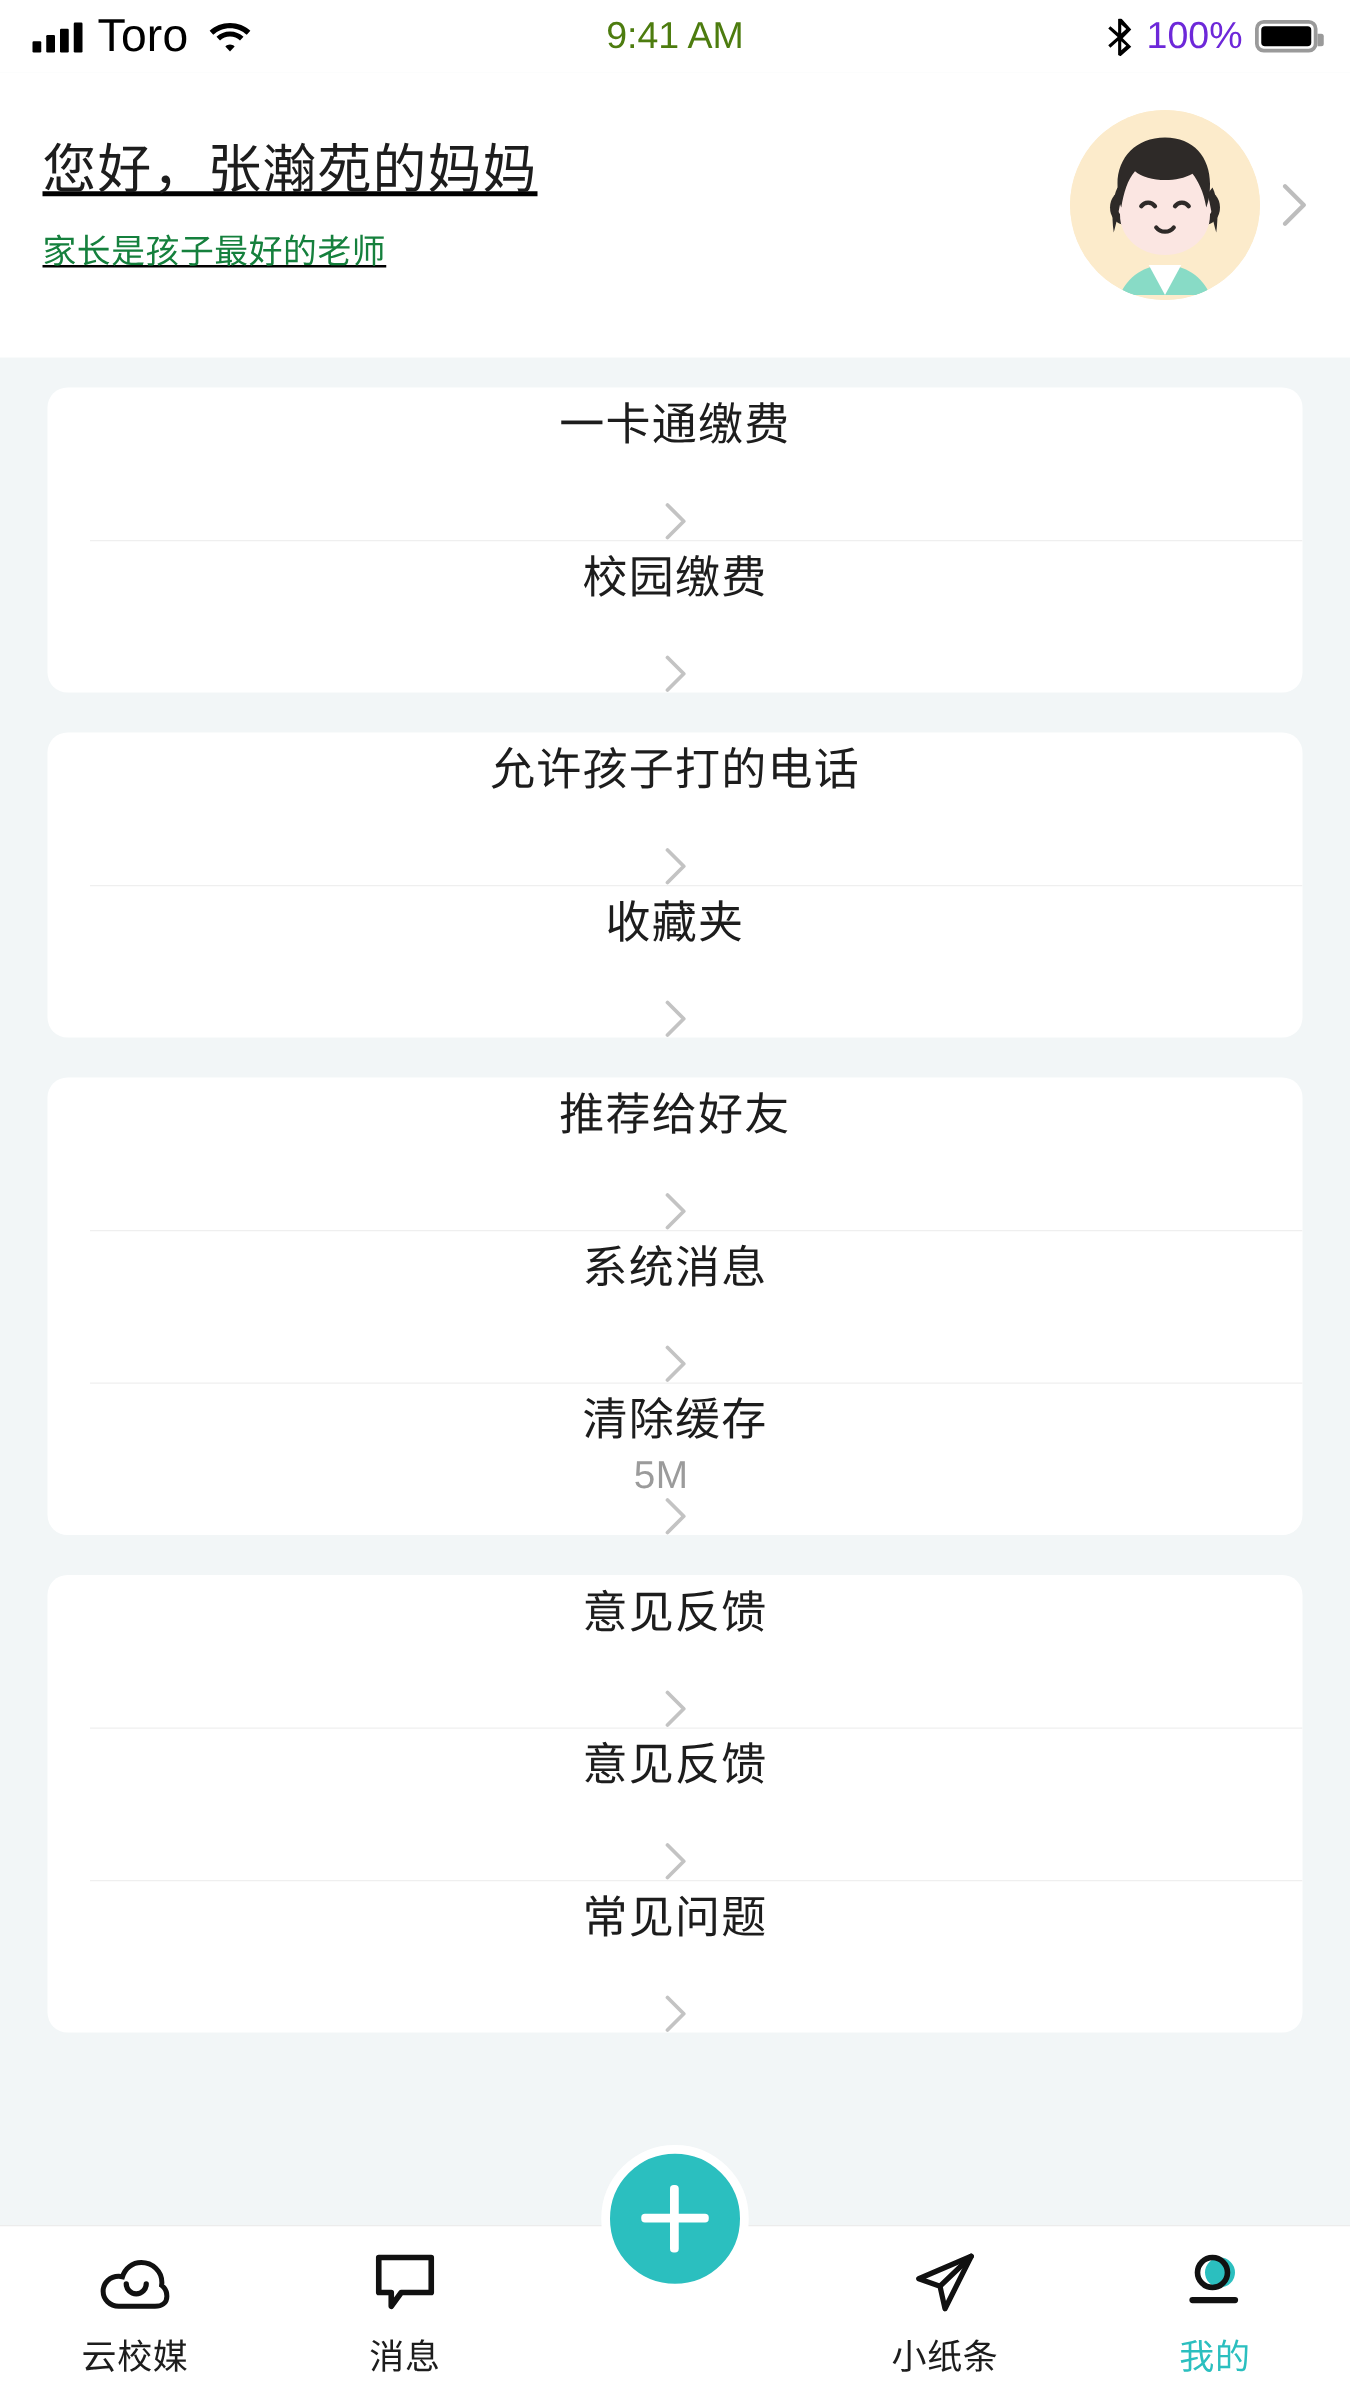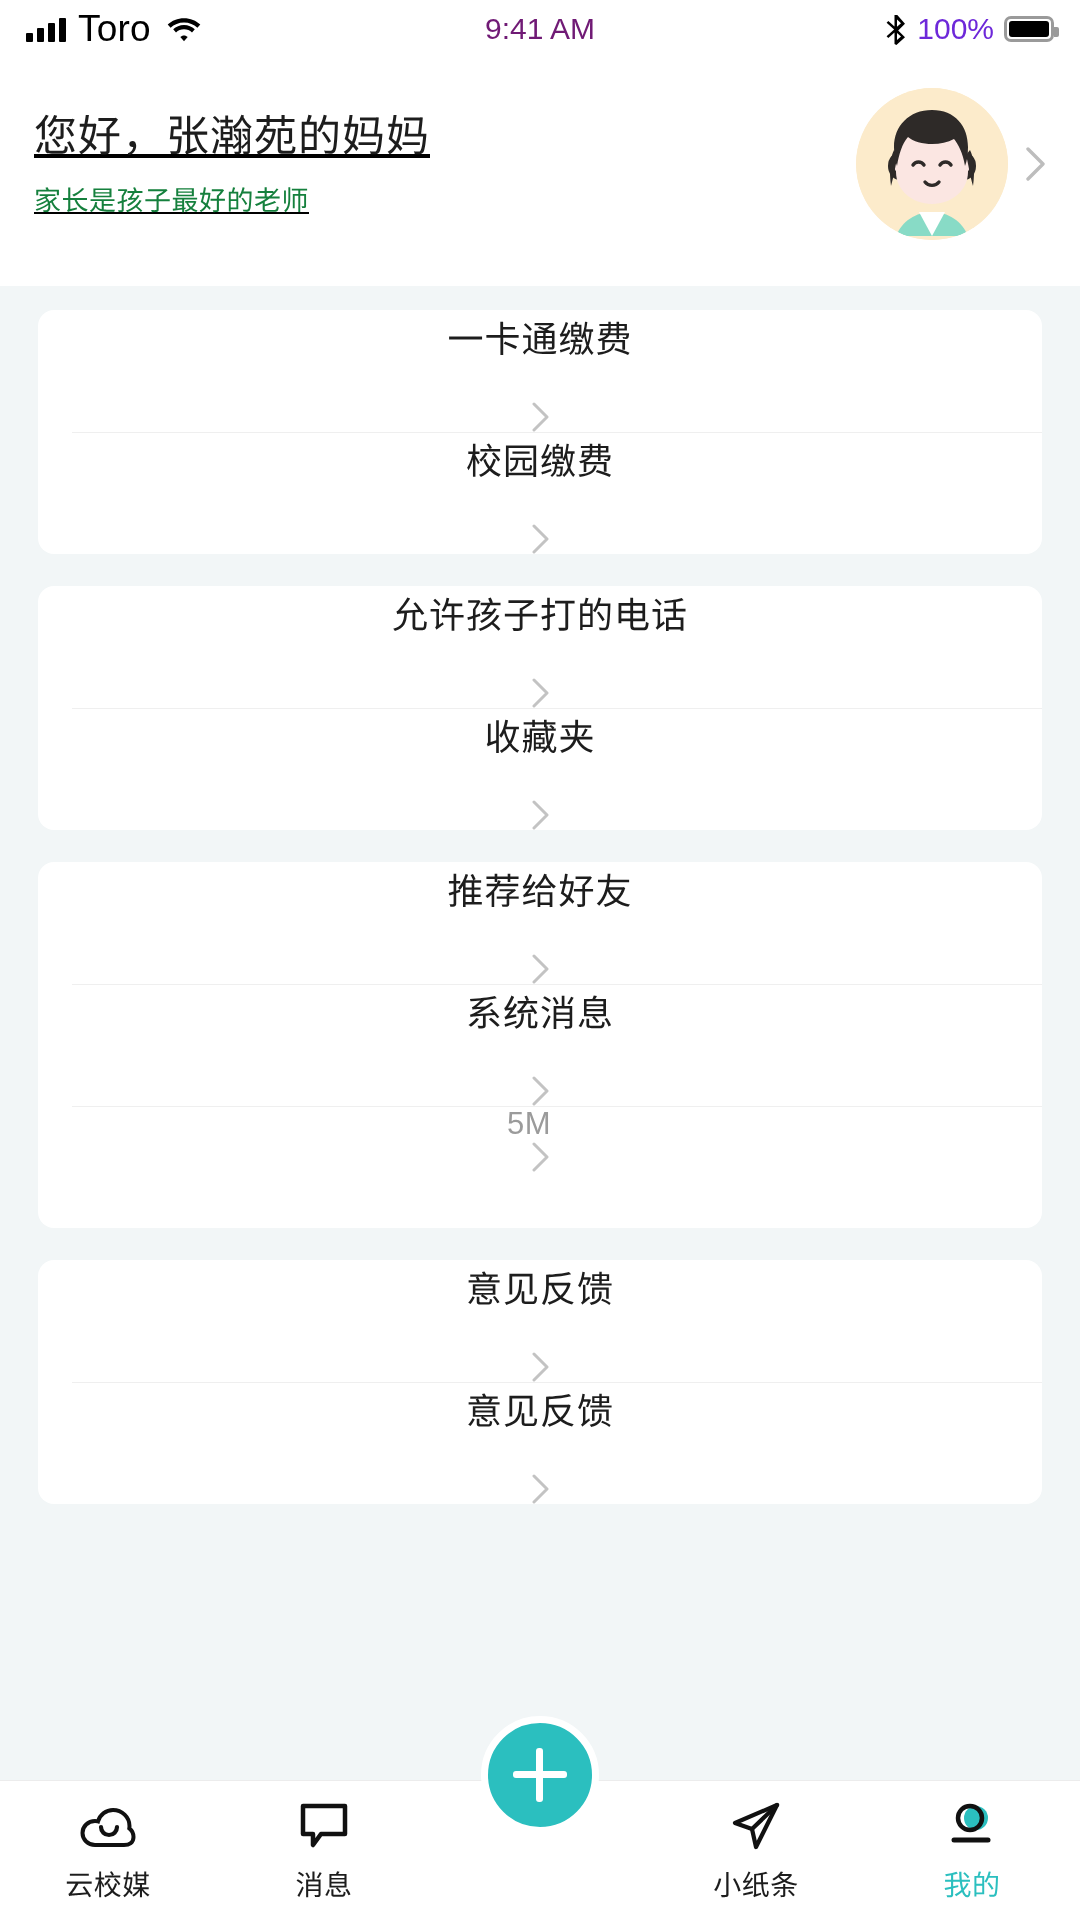"9:41 AM" .sb-center { color: #701a75 -> #4d7c0f }
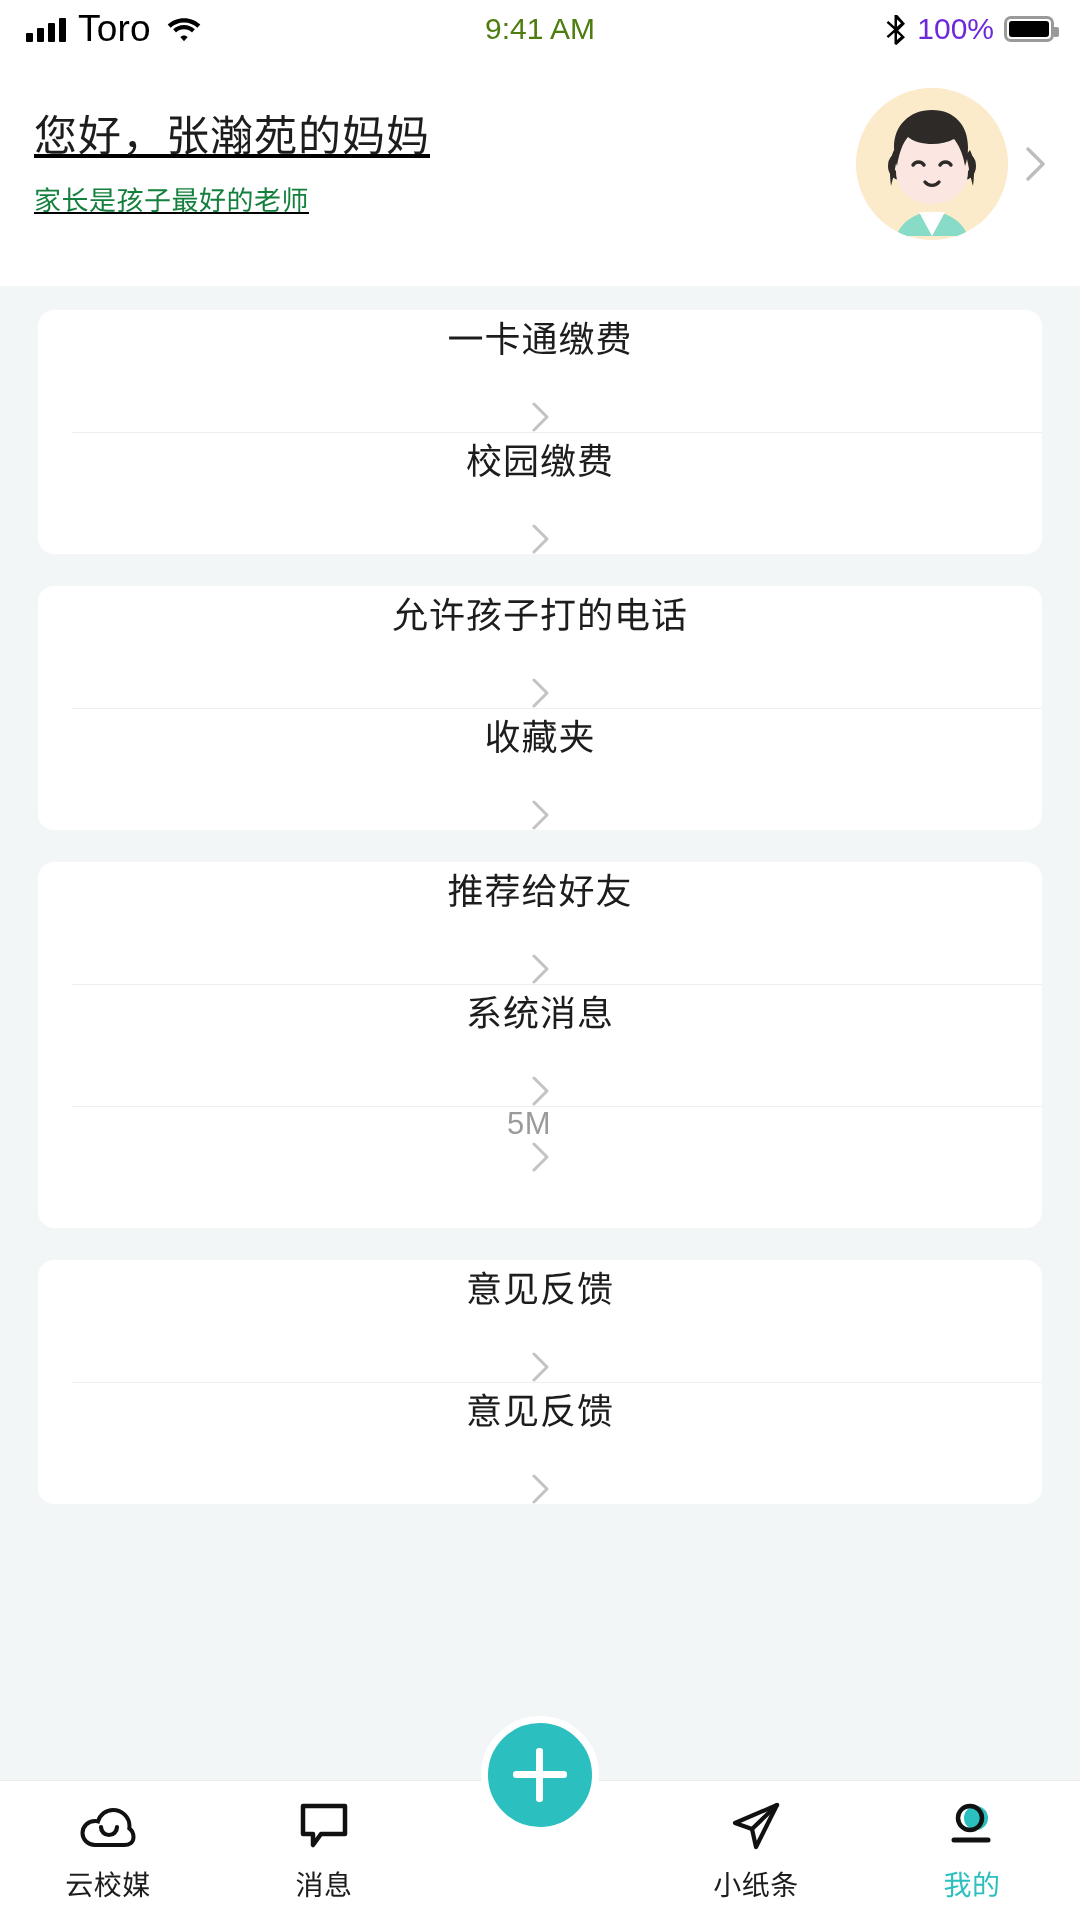"清除缓存" span.lbl { html: none -> <span>清除缓存</span> }
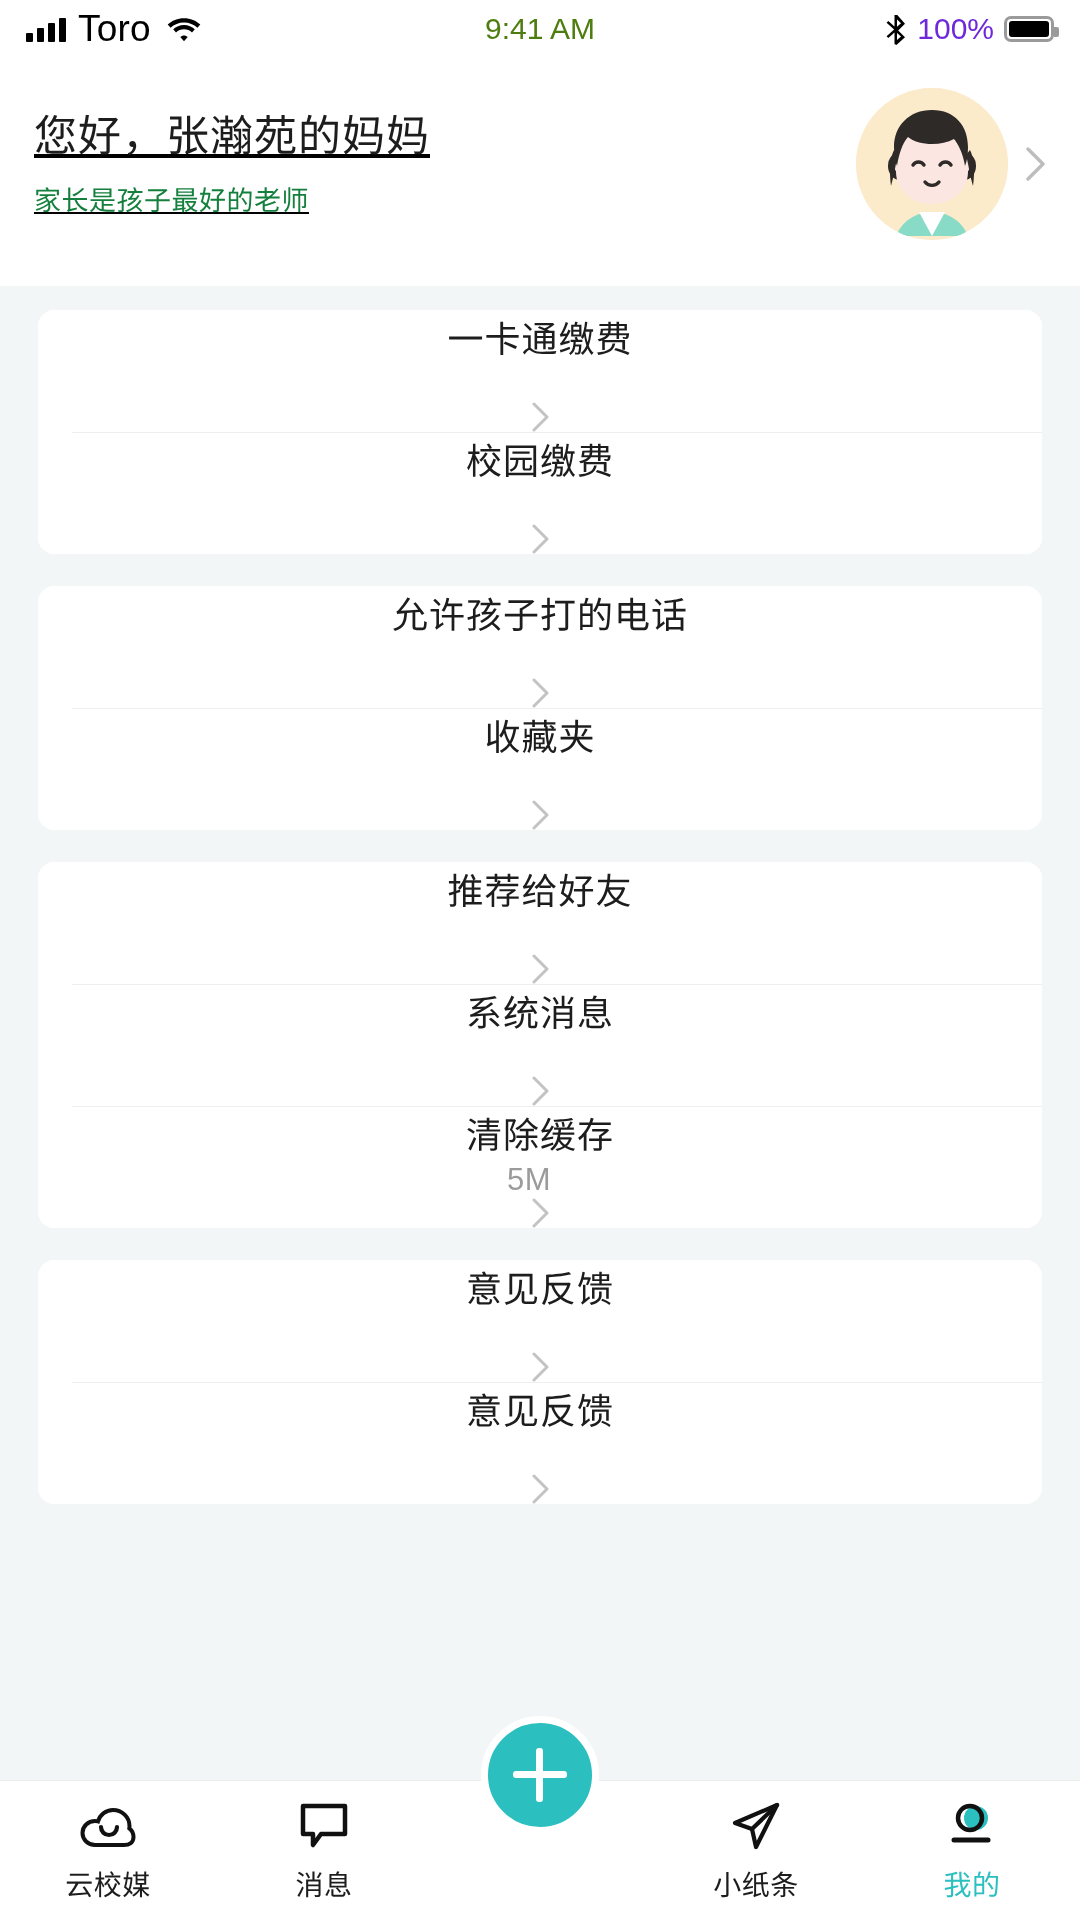"常见问题" div.row { html: none -> <div> <span>常见问题</span> <span> <svg> <path></path> </svg> </span> </div> }
